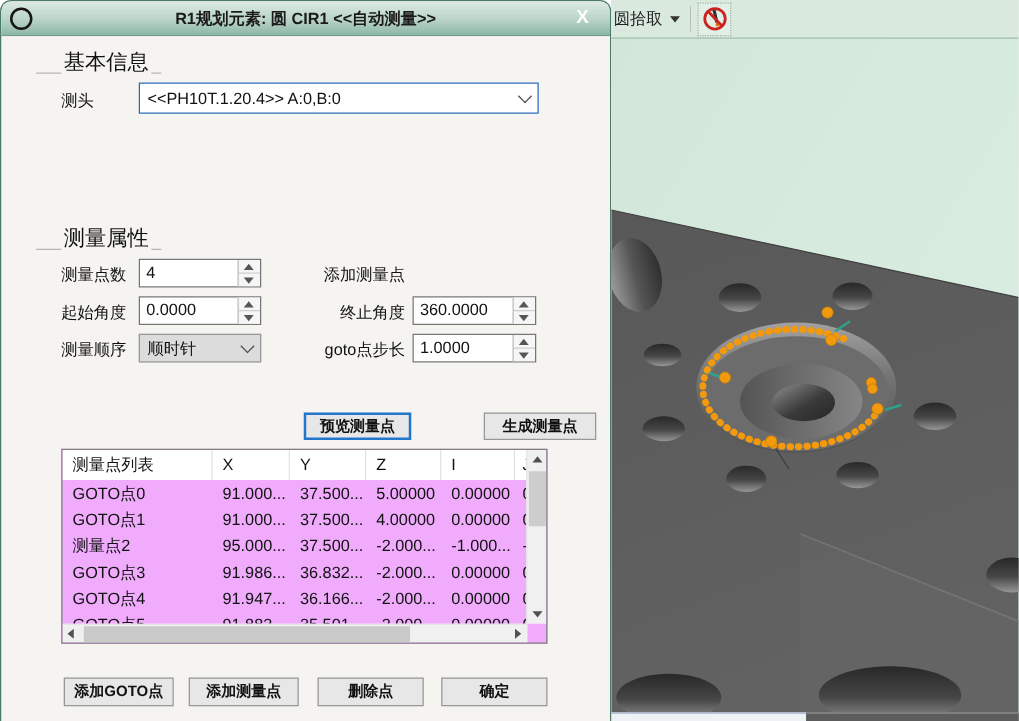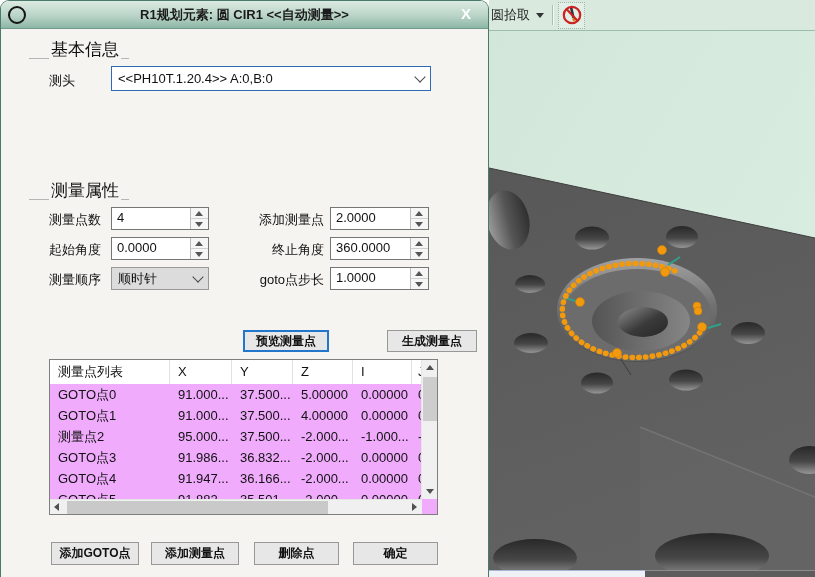"2.0000" div.spin-field { html: <div> <span>2.0000</span> <span> <span></span> <span></span> </span> </div> -> none }
